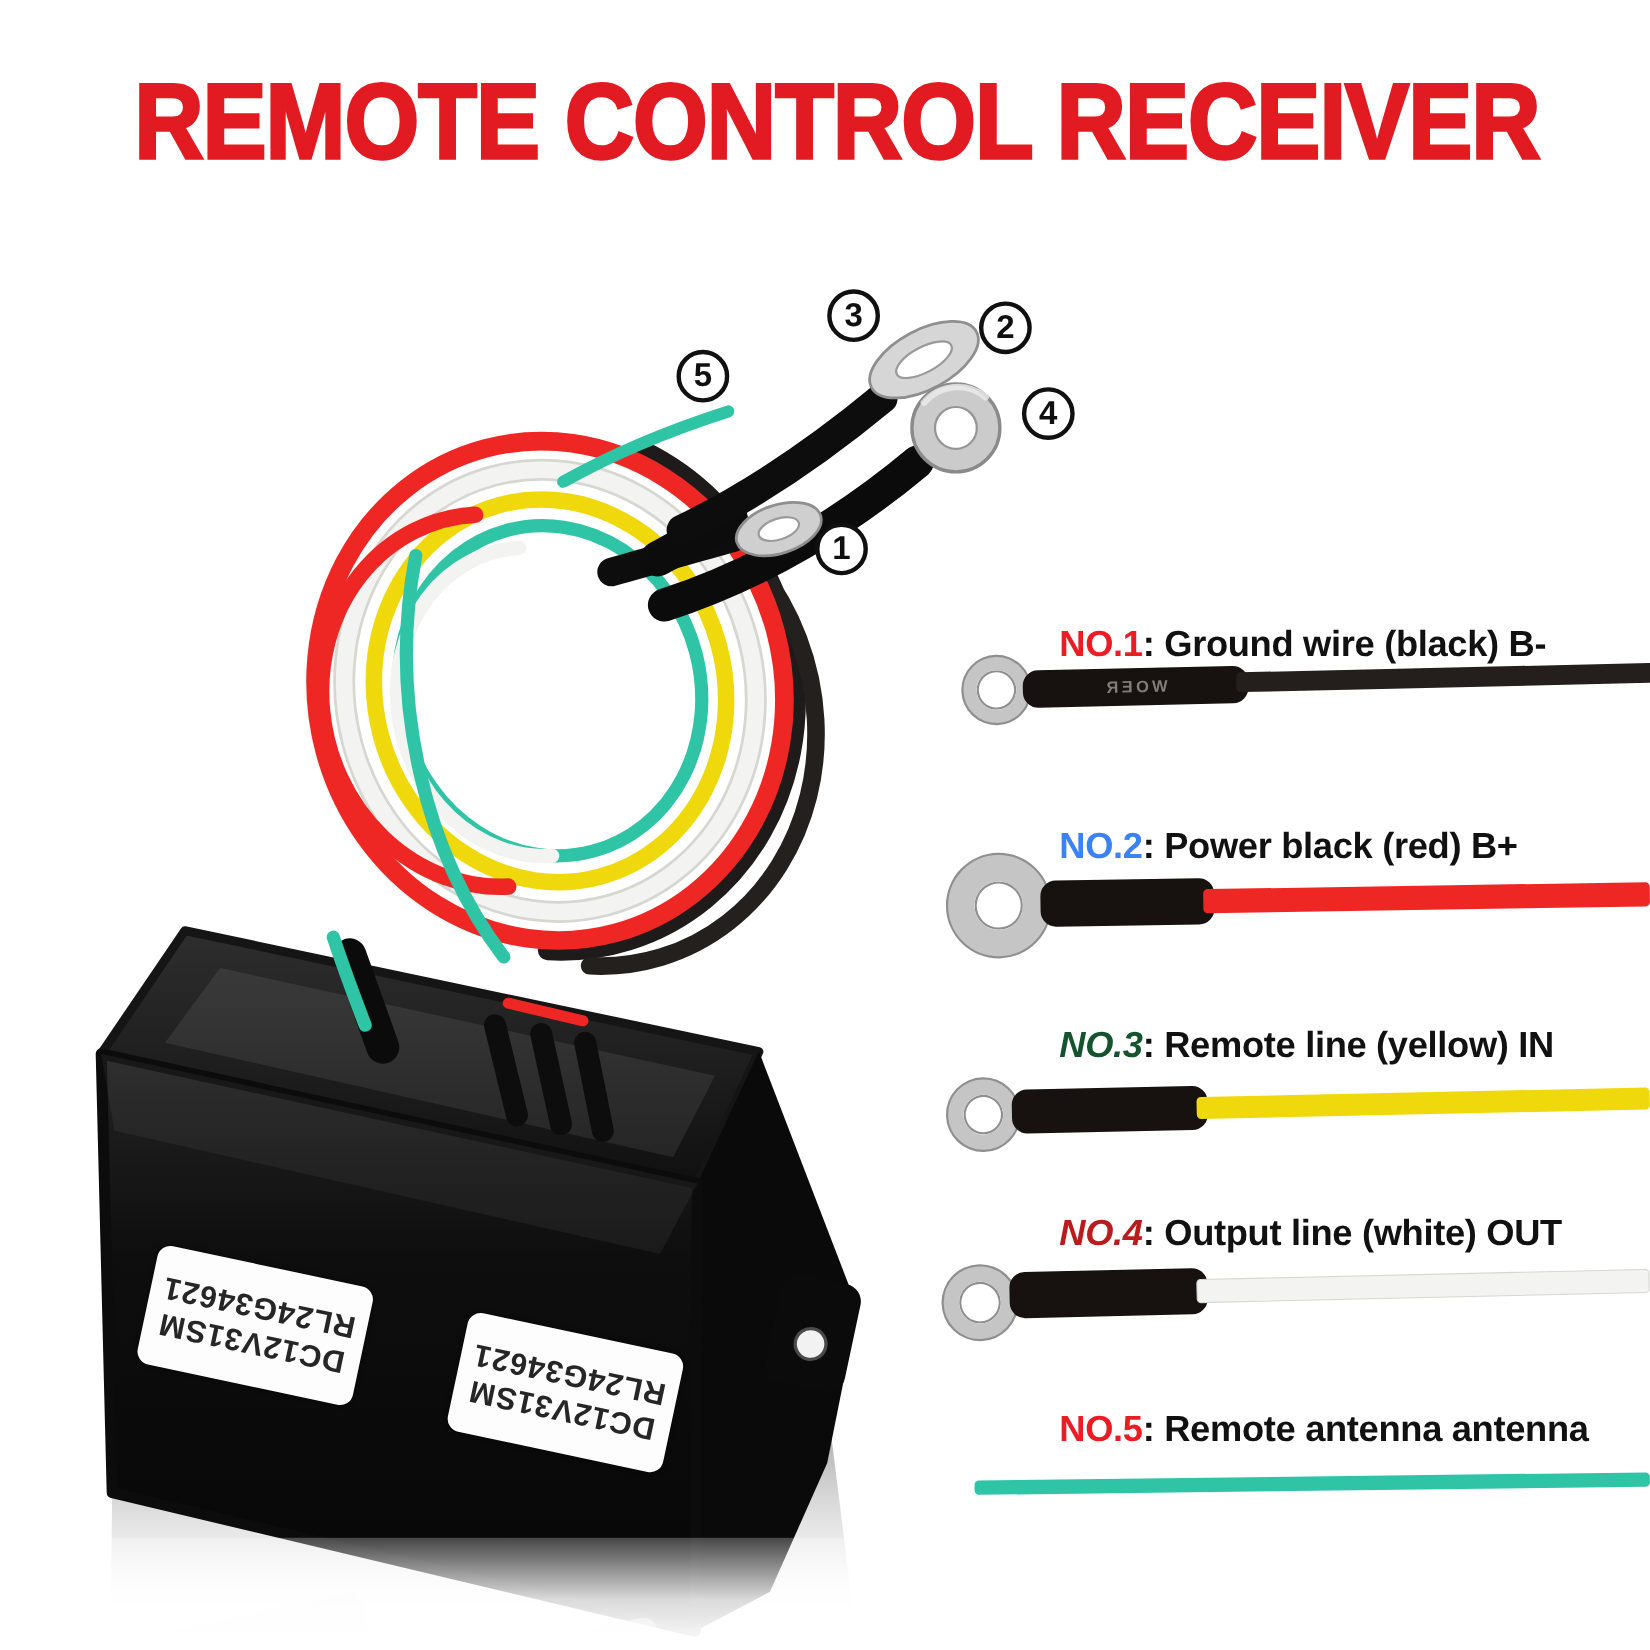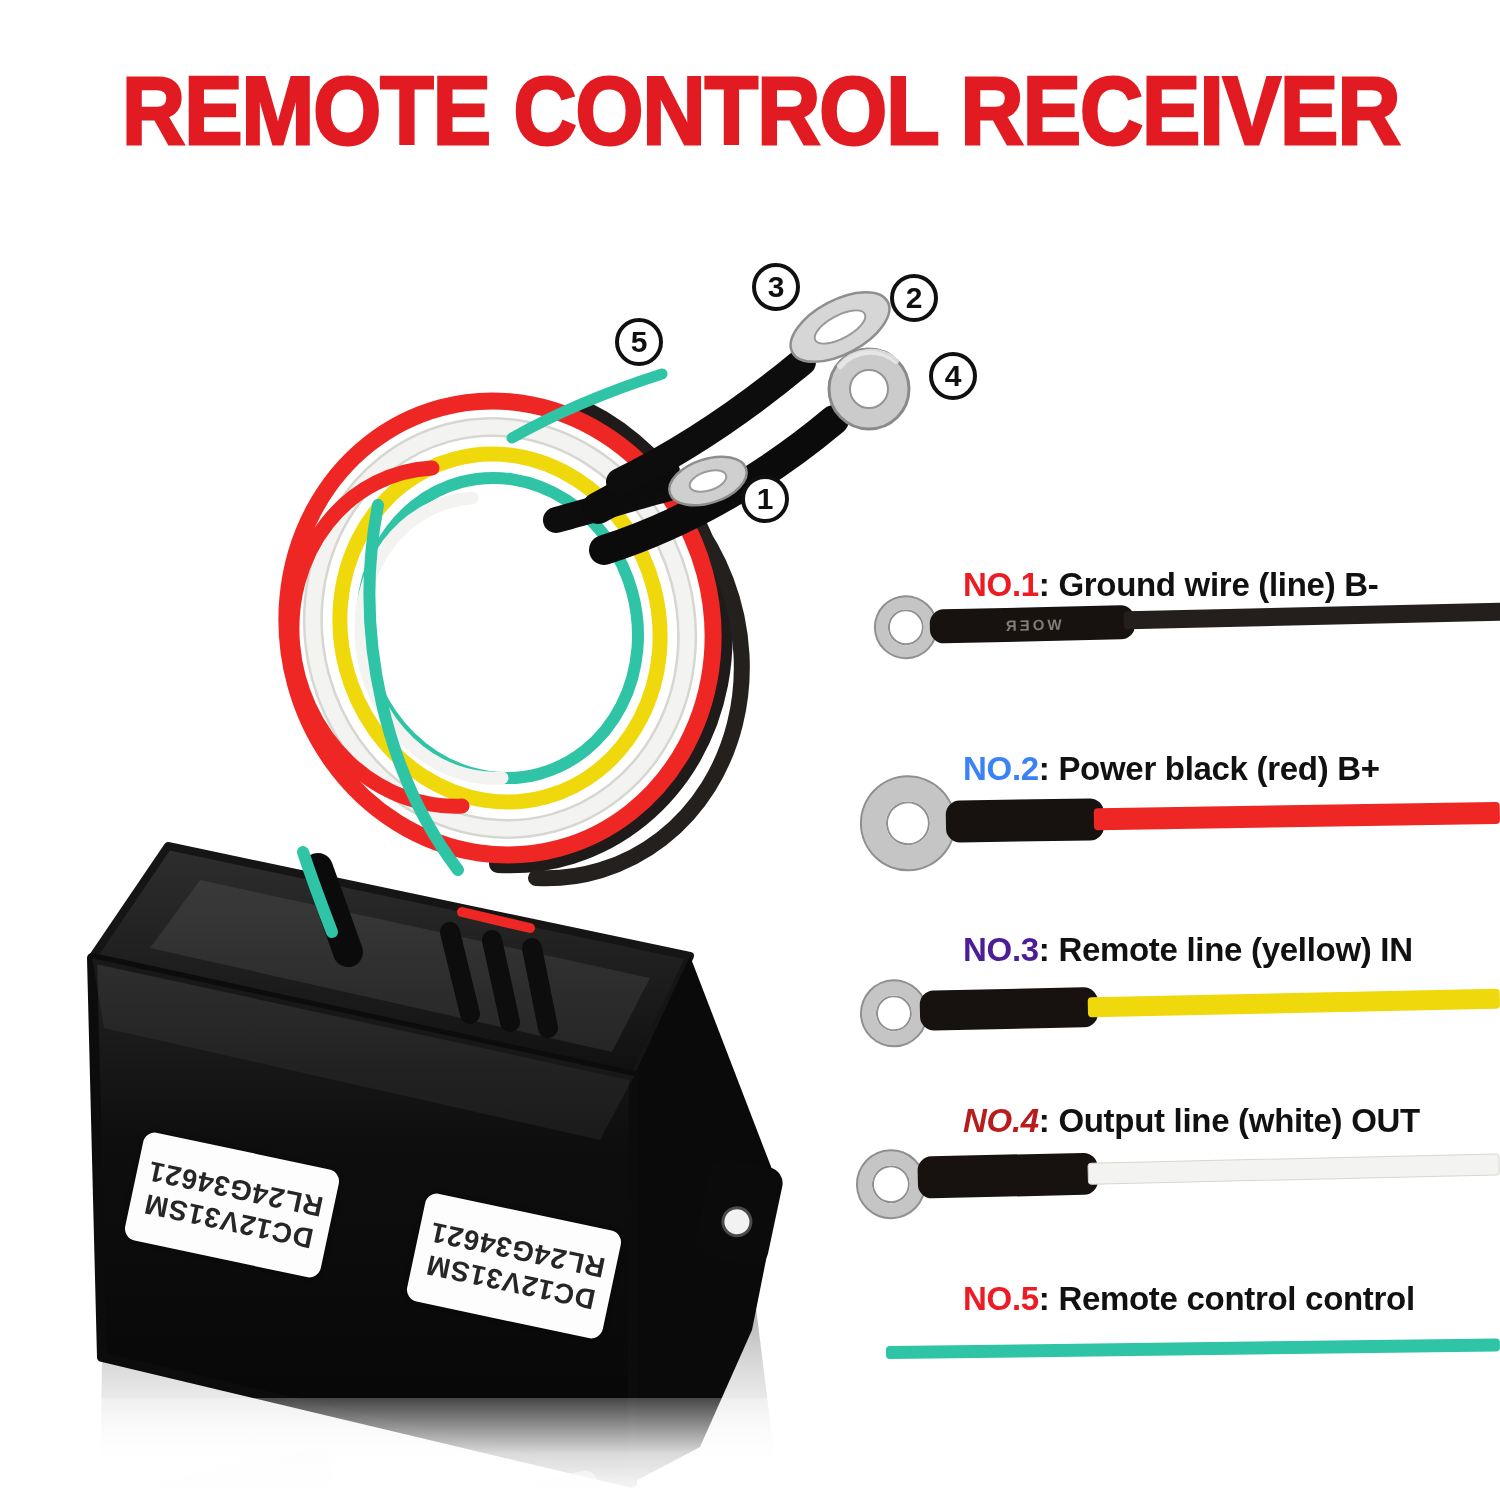": Ground wire (line) B-" span.desc { text: line -> black }
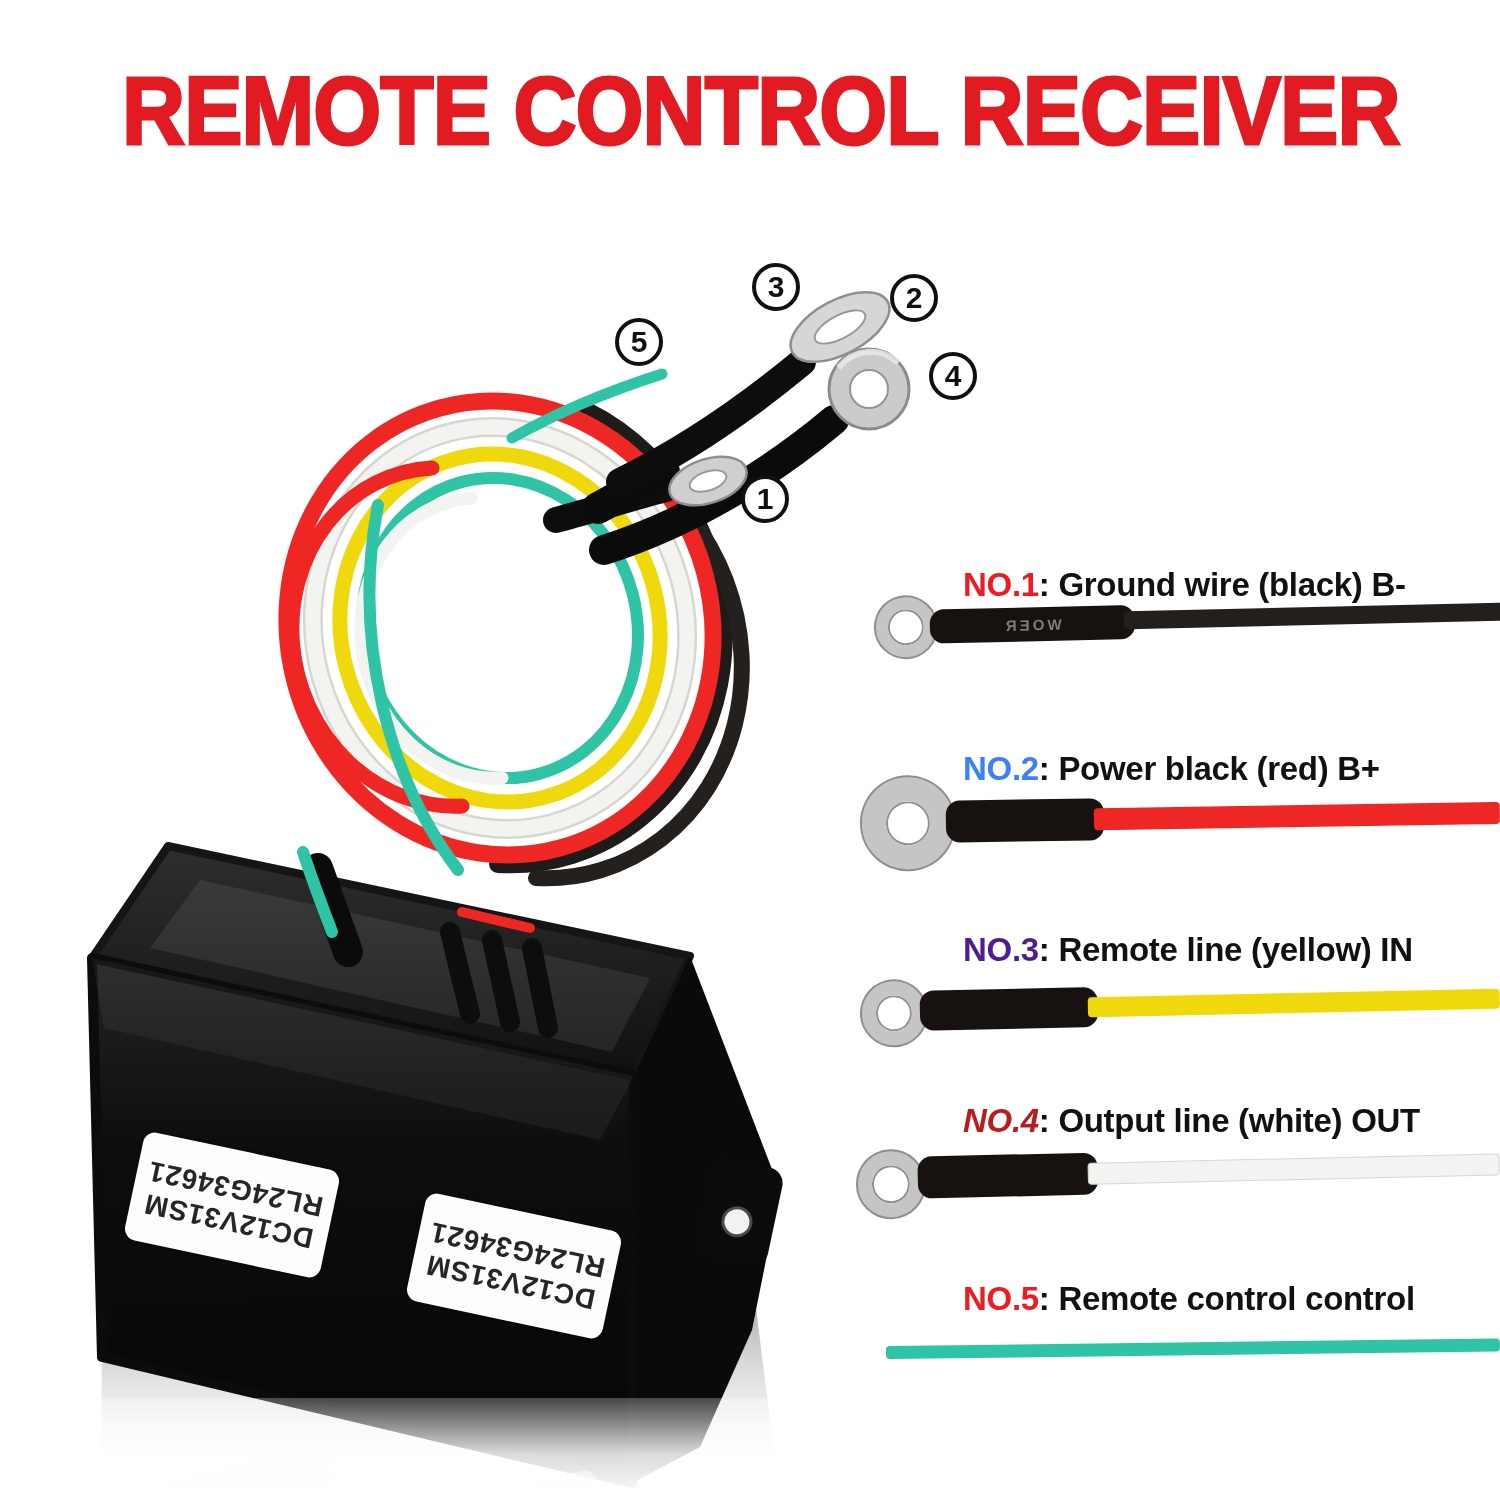"NO.3" span.no { color: #4c1d95 -> #14532d; font-style: none -> italic }
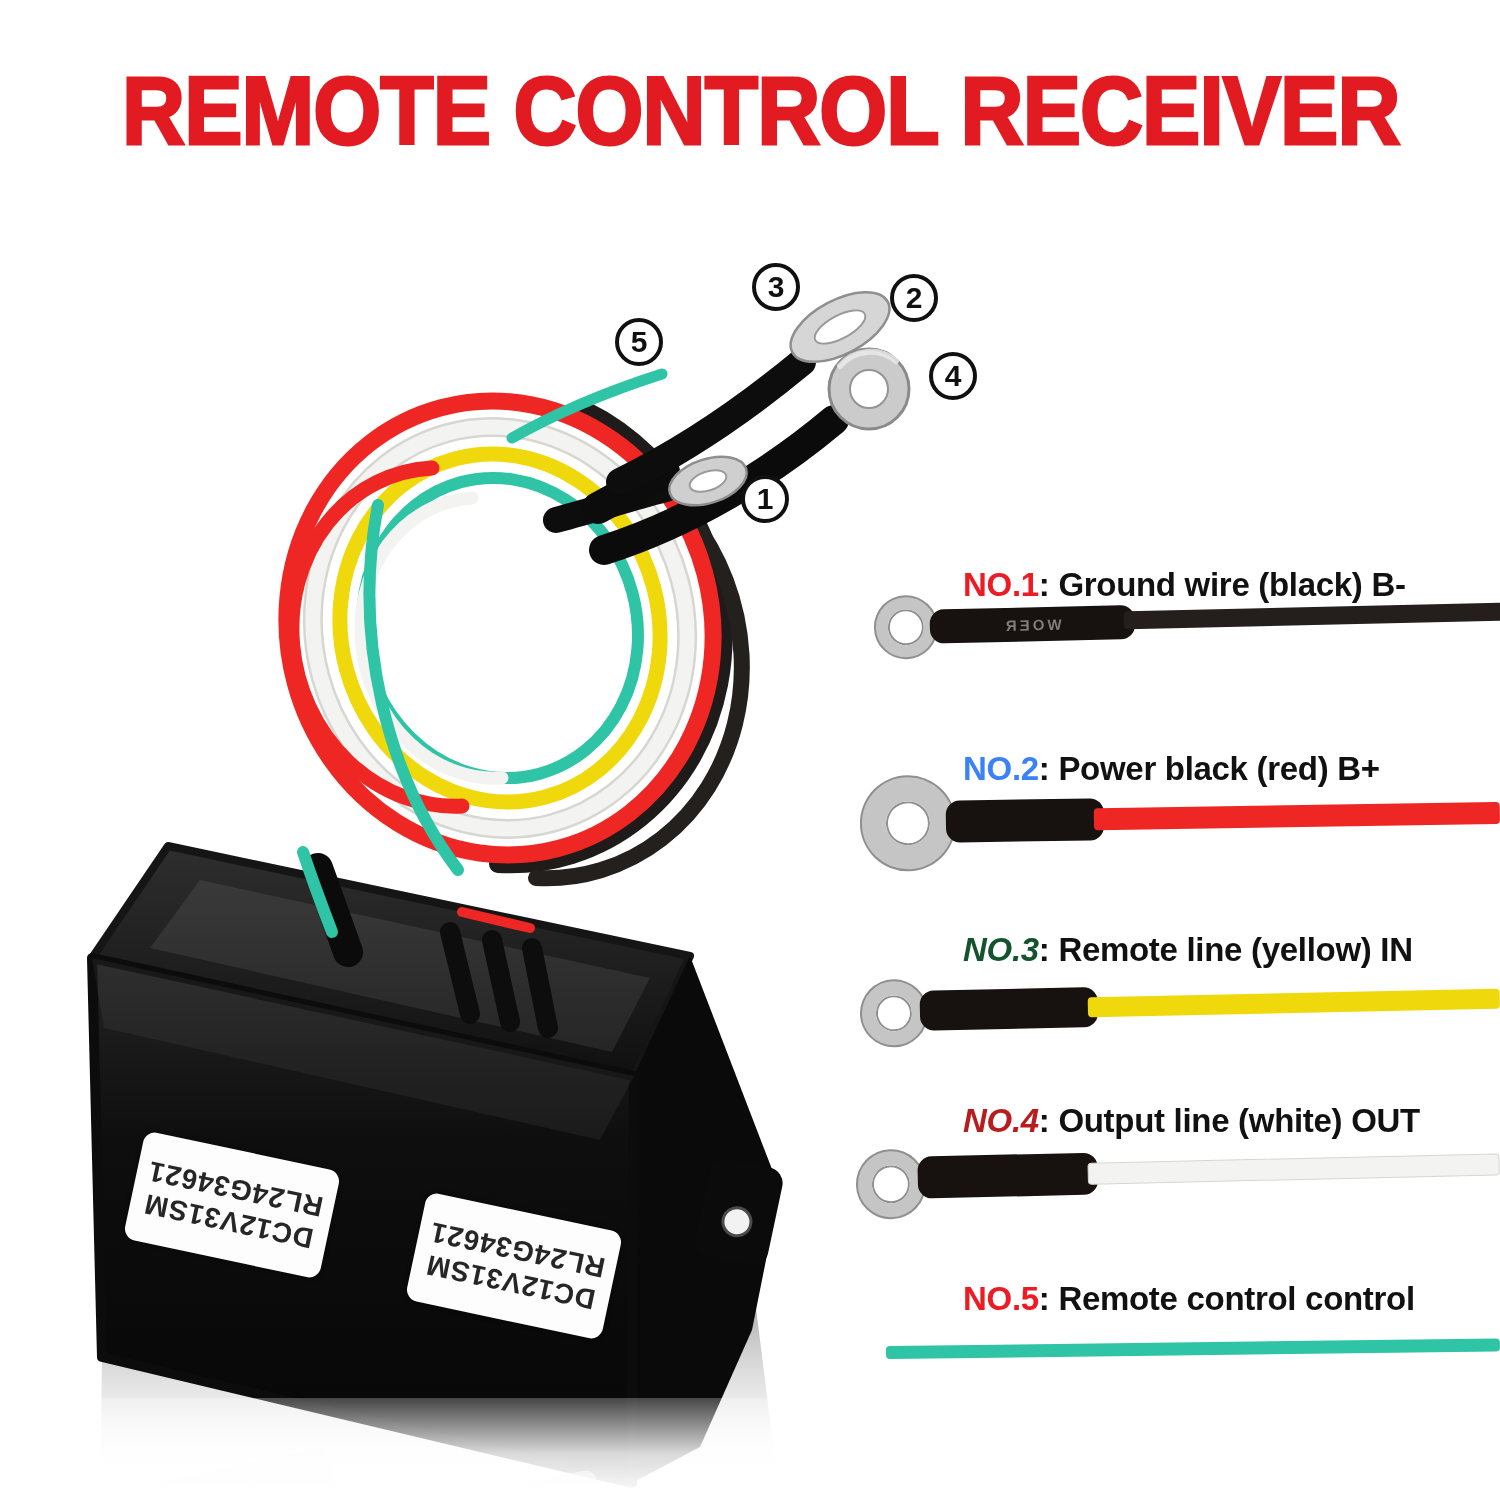": Remote control control" span.desc { text: control control -> antenna antenna }
